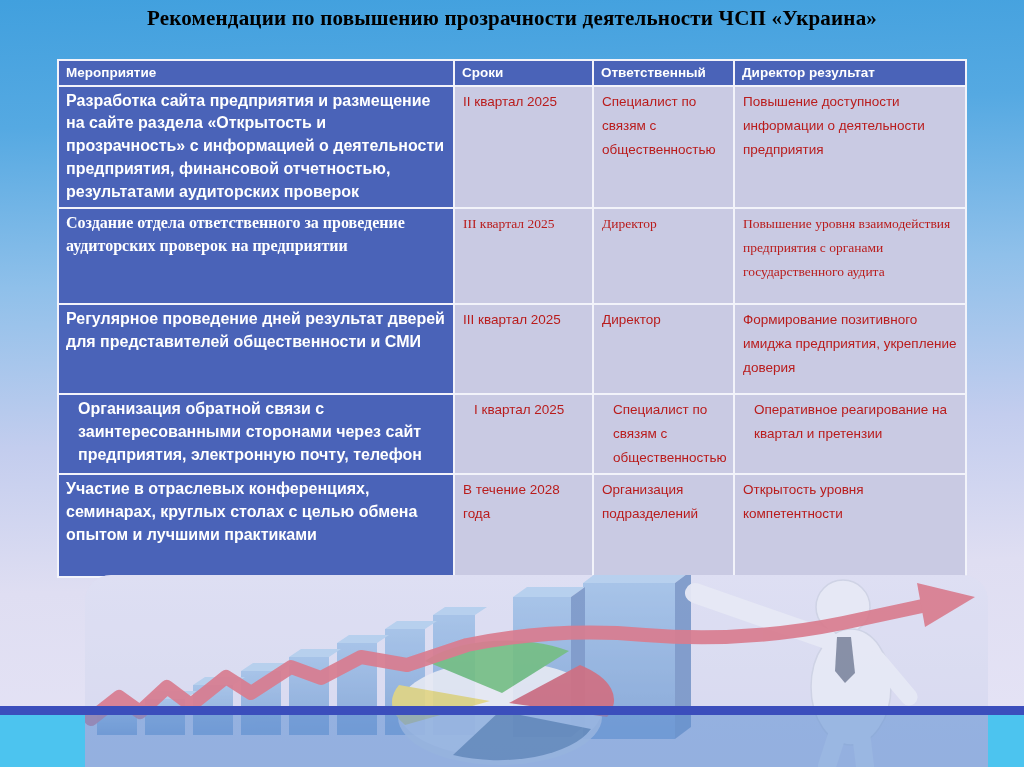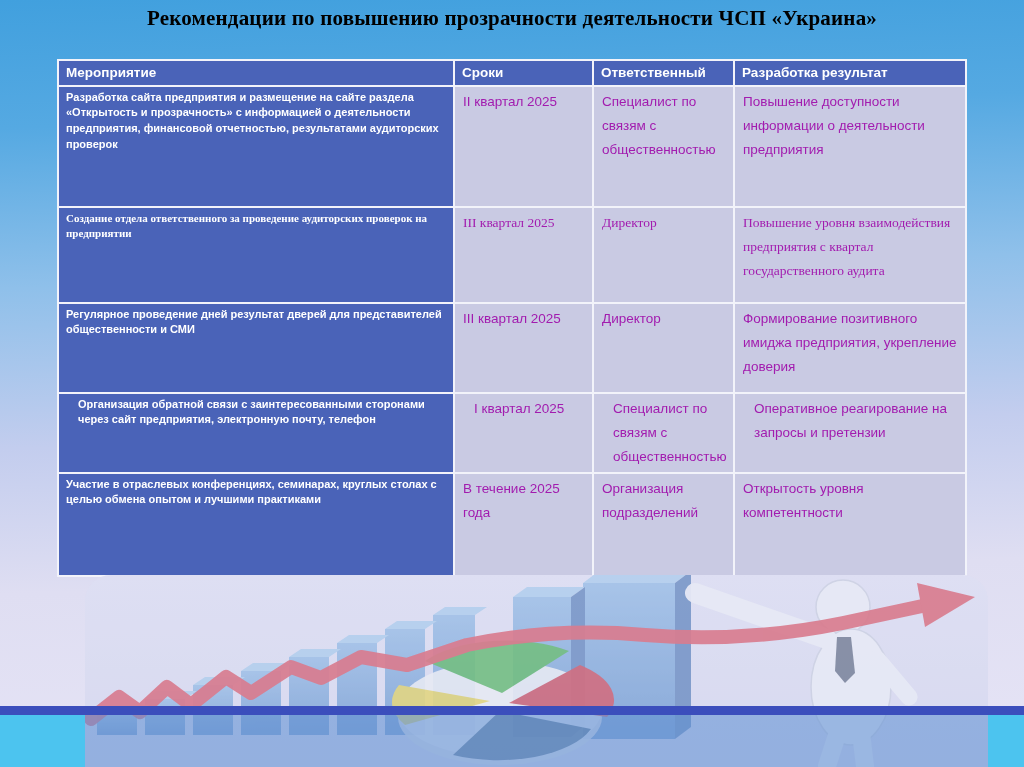"Разработка результат" th { text: Разработка -> Директор }
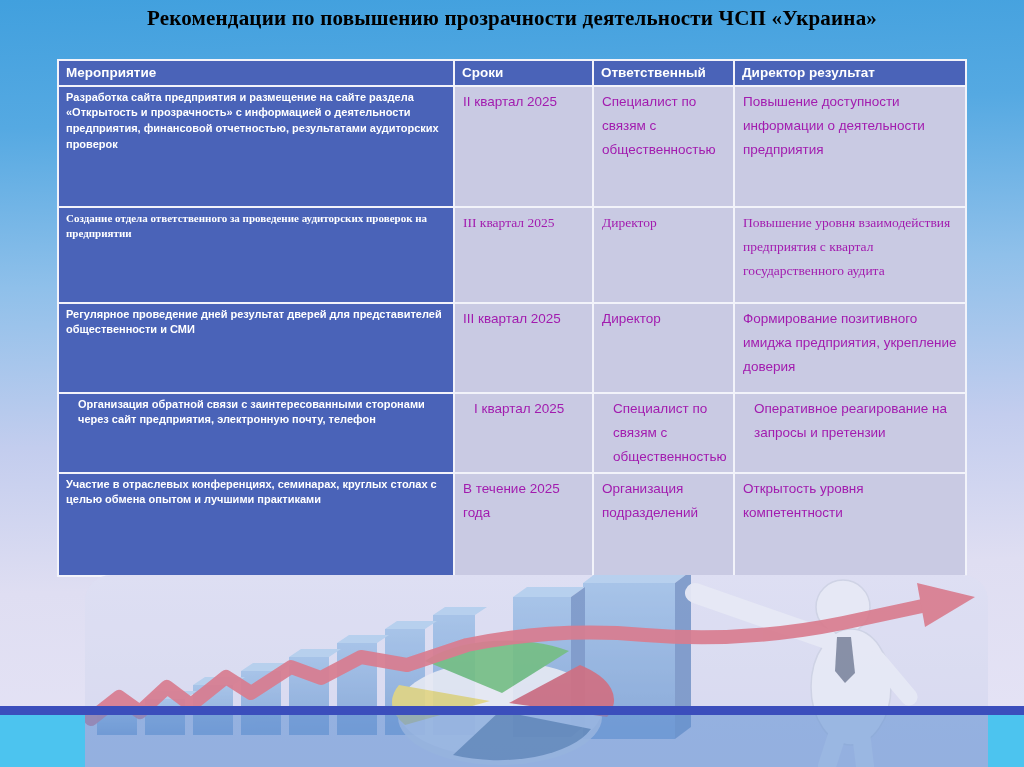"Разработка сайта предприятия и" td.activity { font-size: 11px -> 16px }
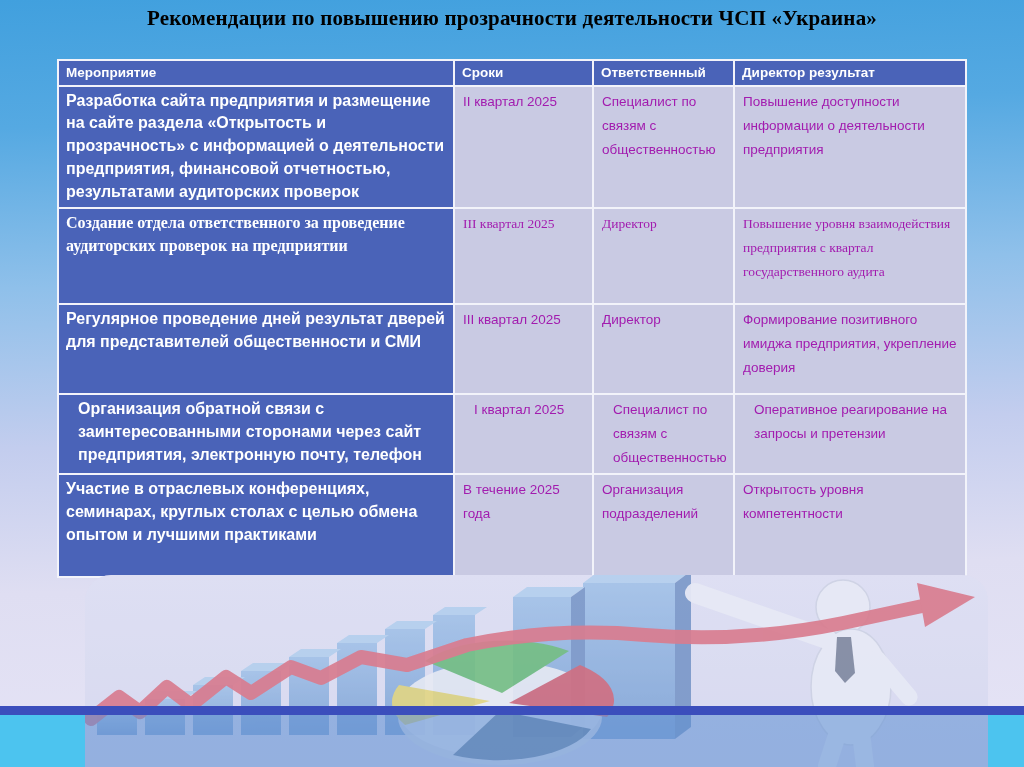"II квартал 2025" td.data { color: #a21caf -> #b91c1c }
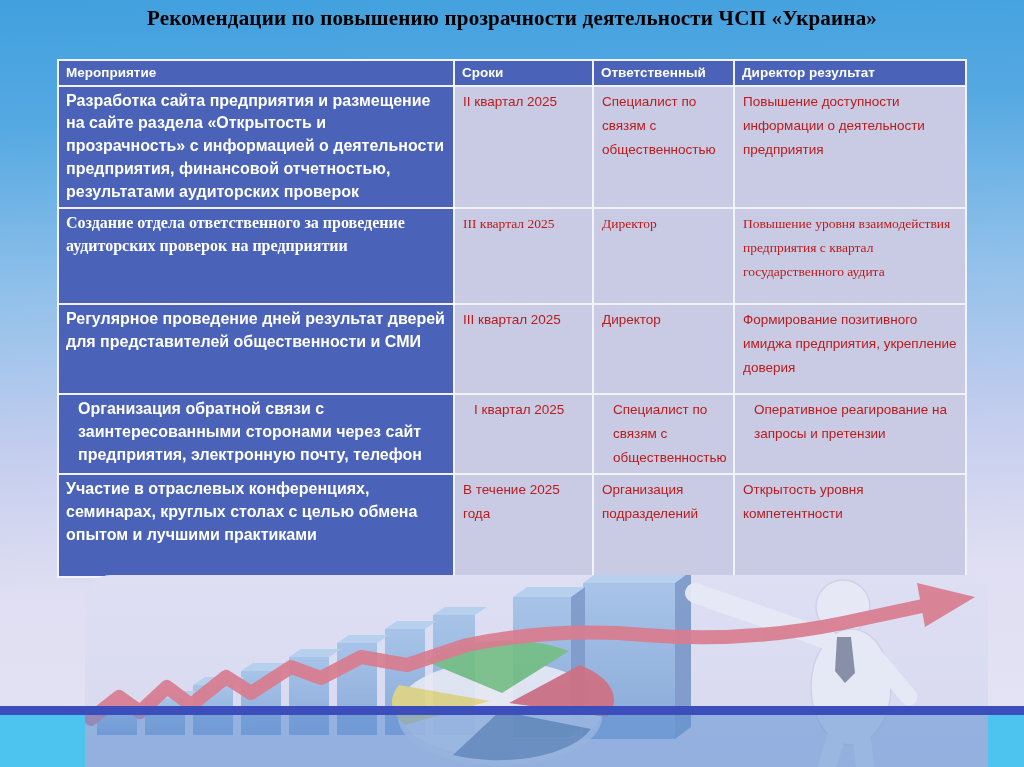"Повышение уровня взаимодействия" td.data { text: квартал -> органами }
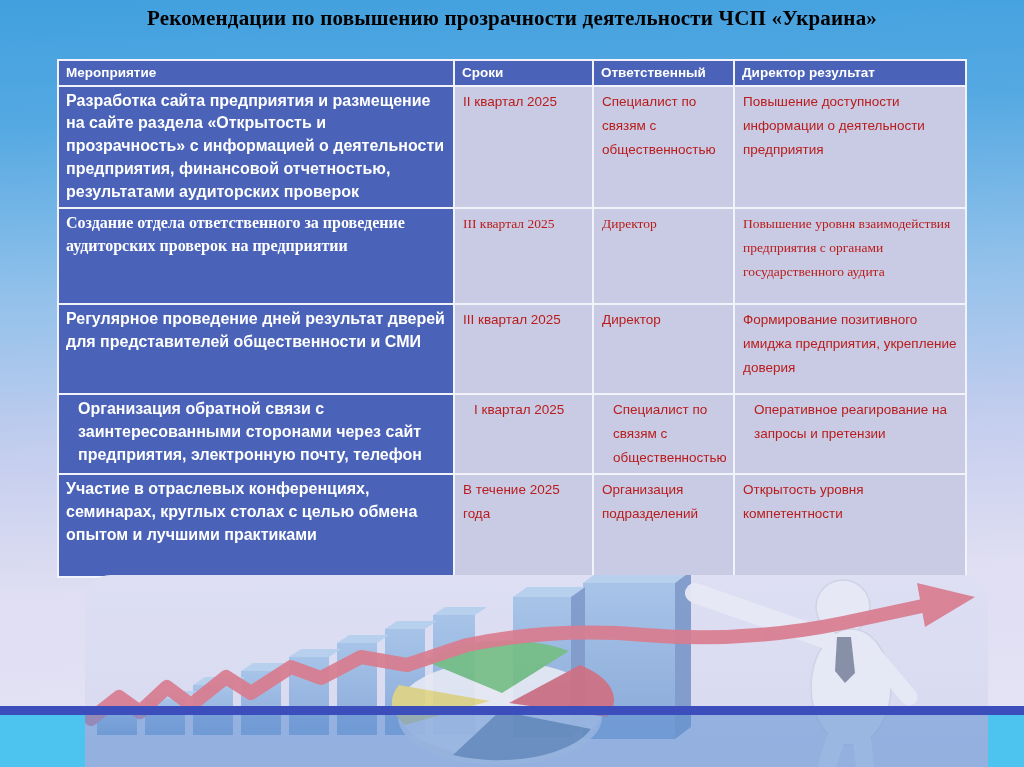"Оперативное реагирование на запросы и" td.data { text: запросы -> квартал }
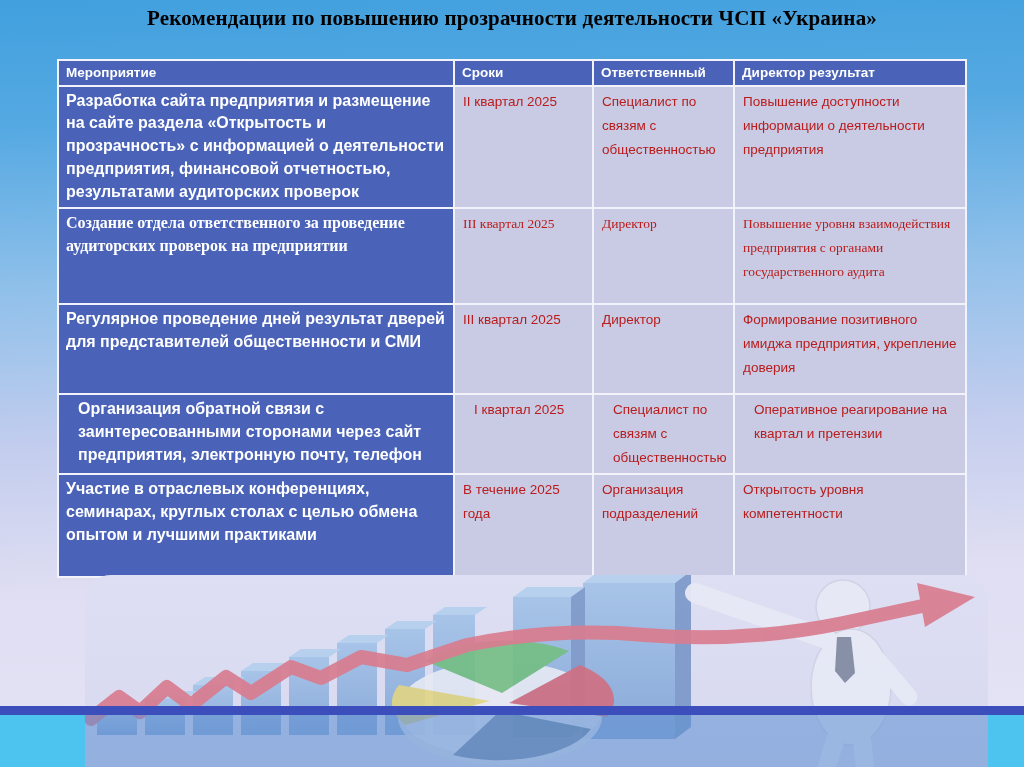"В течение 2025 года" td.data { text: 2025 -> 2028 }
